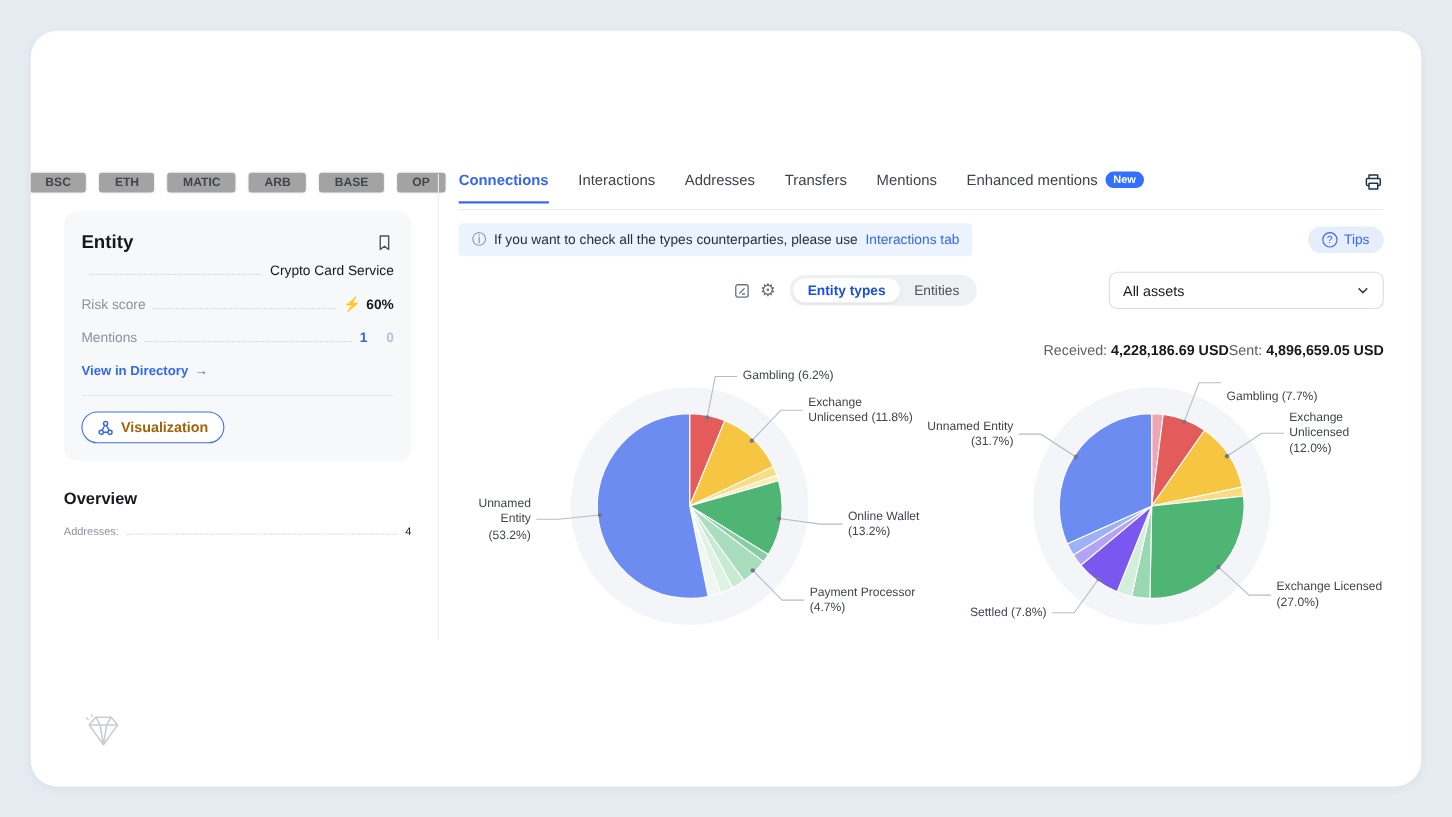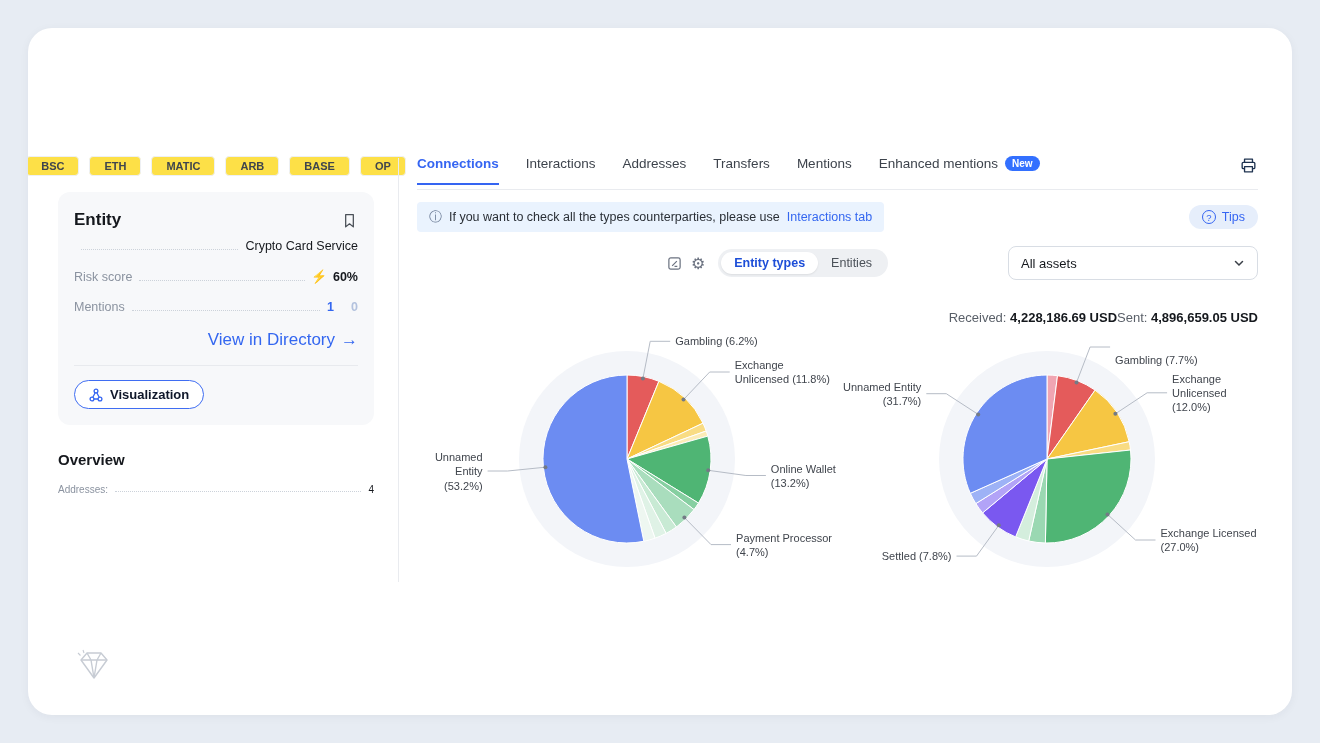"BSC" .chip { background: #fde047 -> #a3a3a3 }
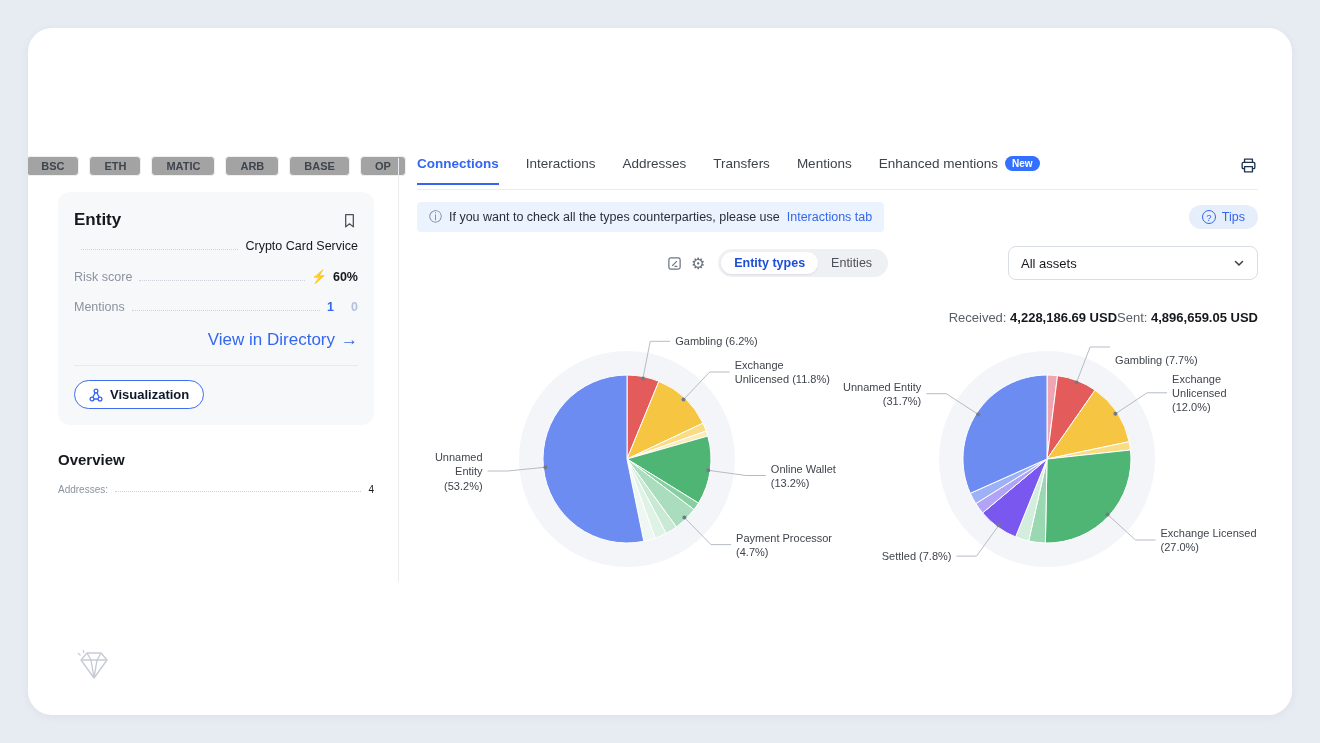"View in Directory" .dir-link { font-size: 17px -> 12px; font-weight: 400 -> 700; justify-content: flex-end -> none }
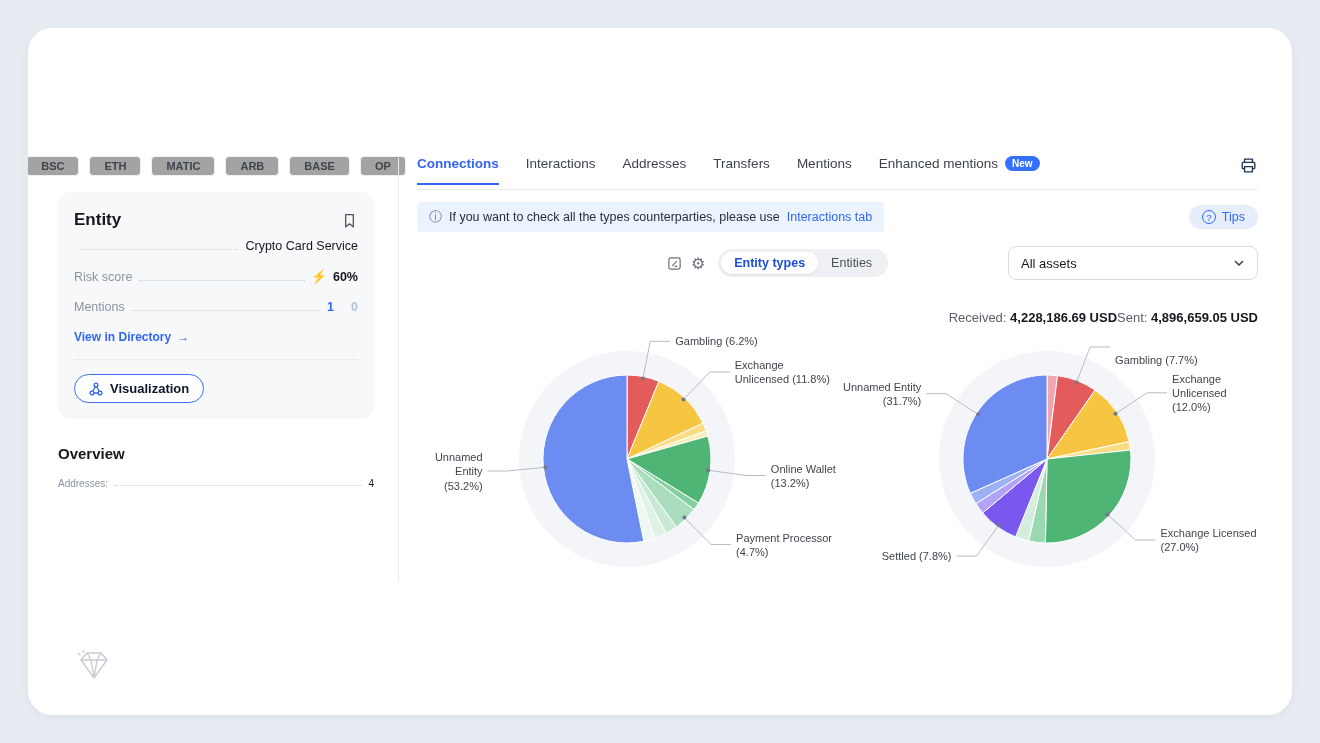"Visualization" .viz-btn { color: #0f172a -> #a16207 }
